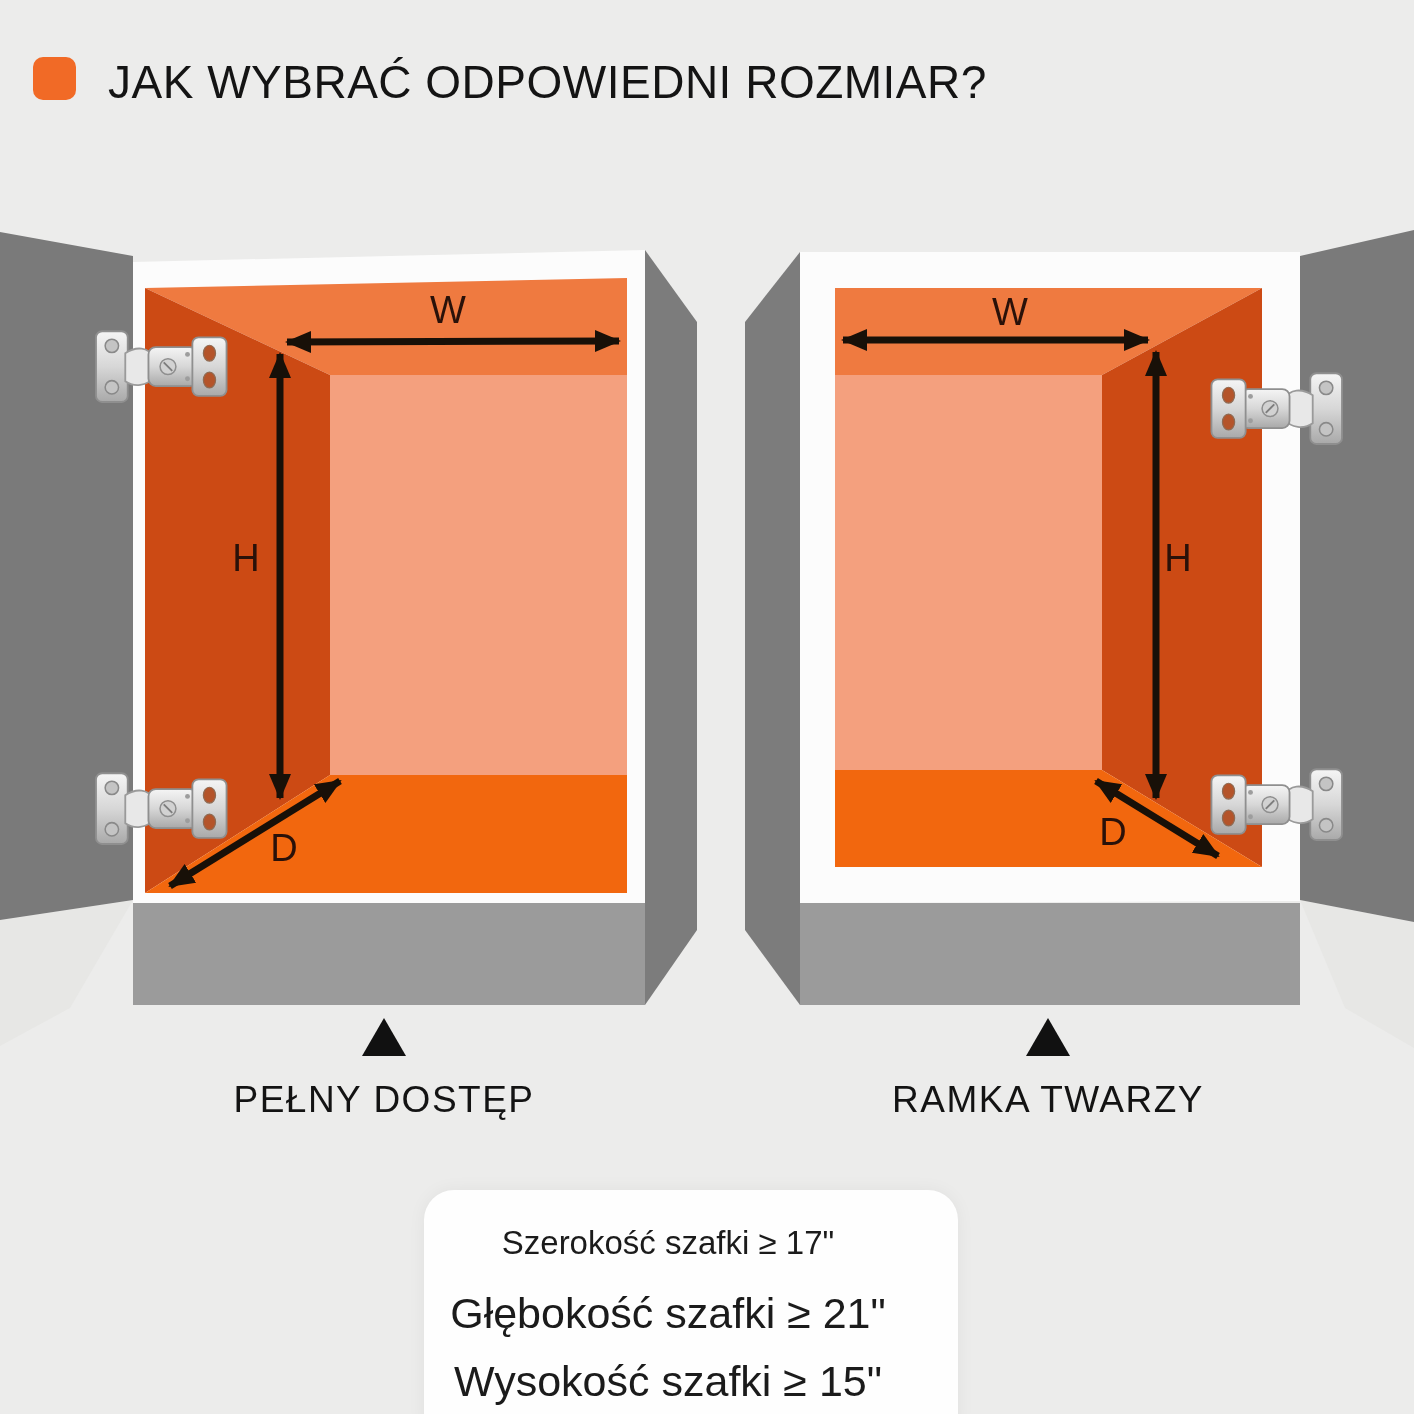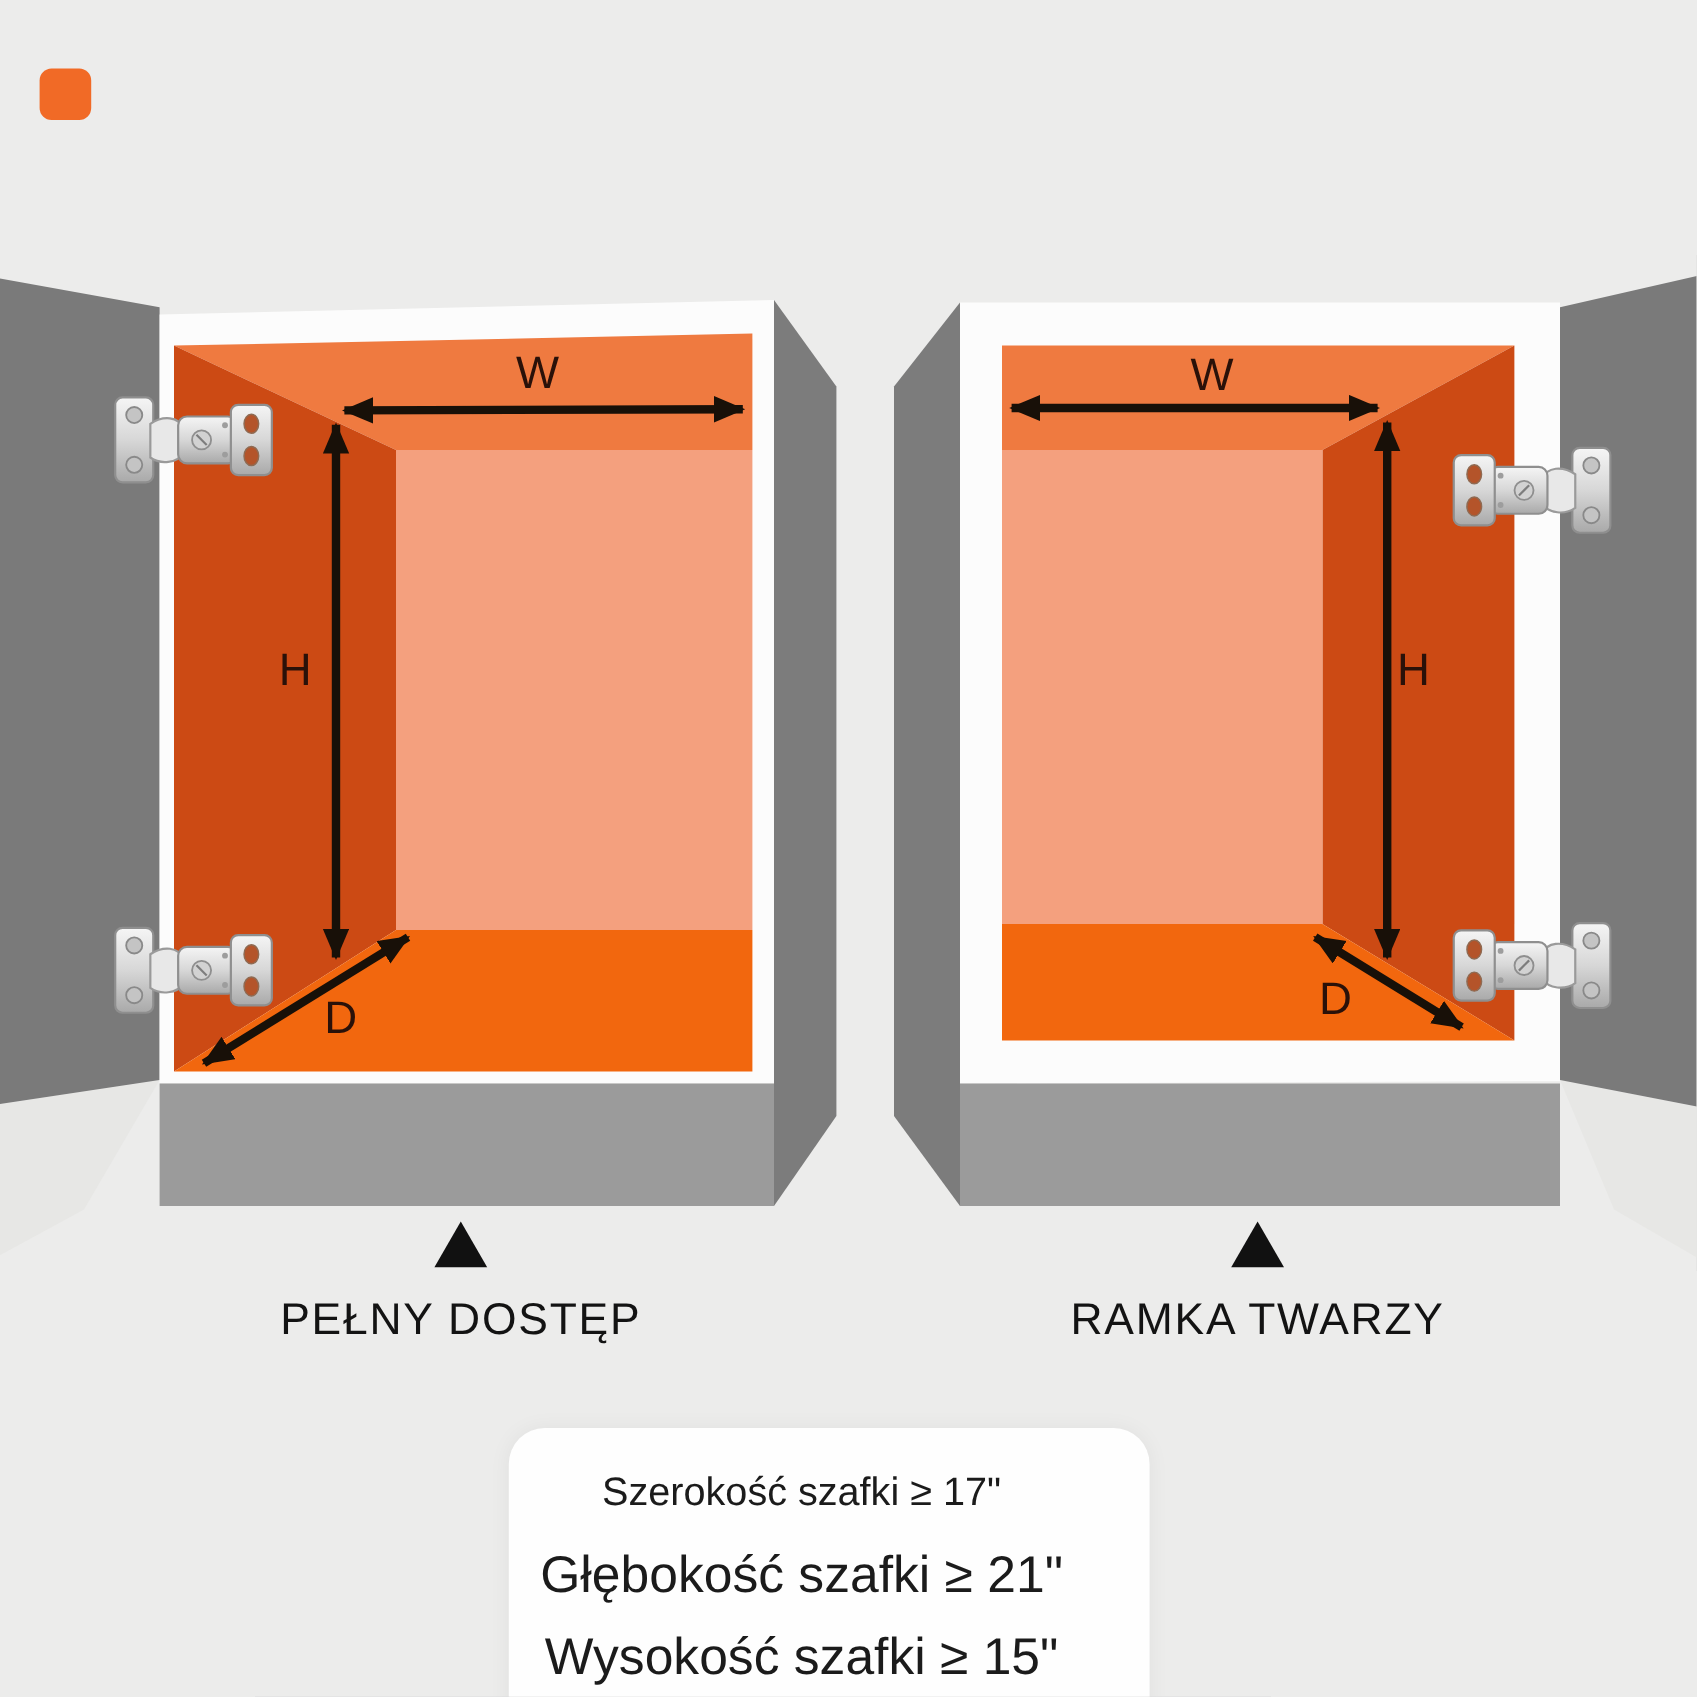"JAK WYBRAĆ ODPOWIEDNI ROZMIAR?" h1.page-title { html: none -> <h1>JAK WYBRAĆ ODPOWIEDNI ROZMIAR?</h1> }
